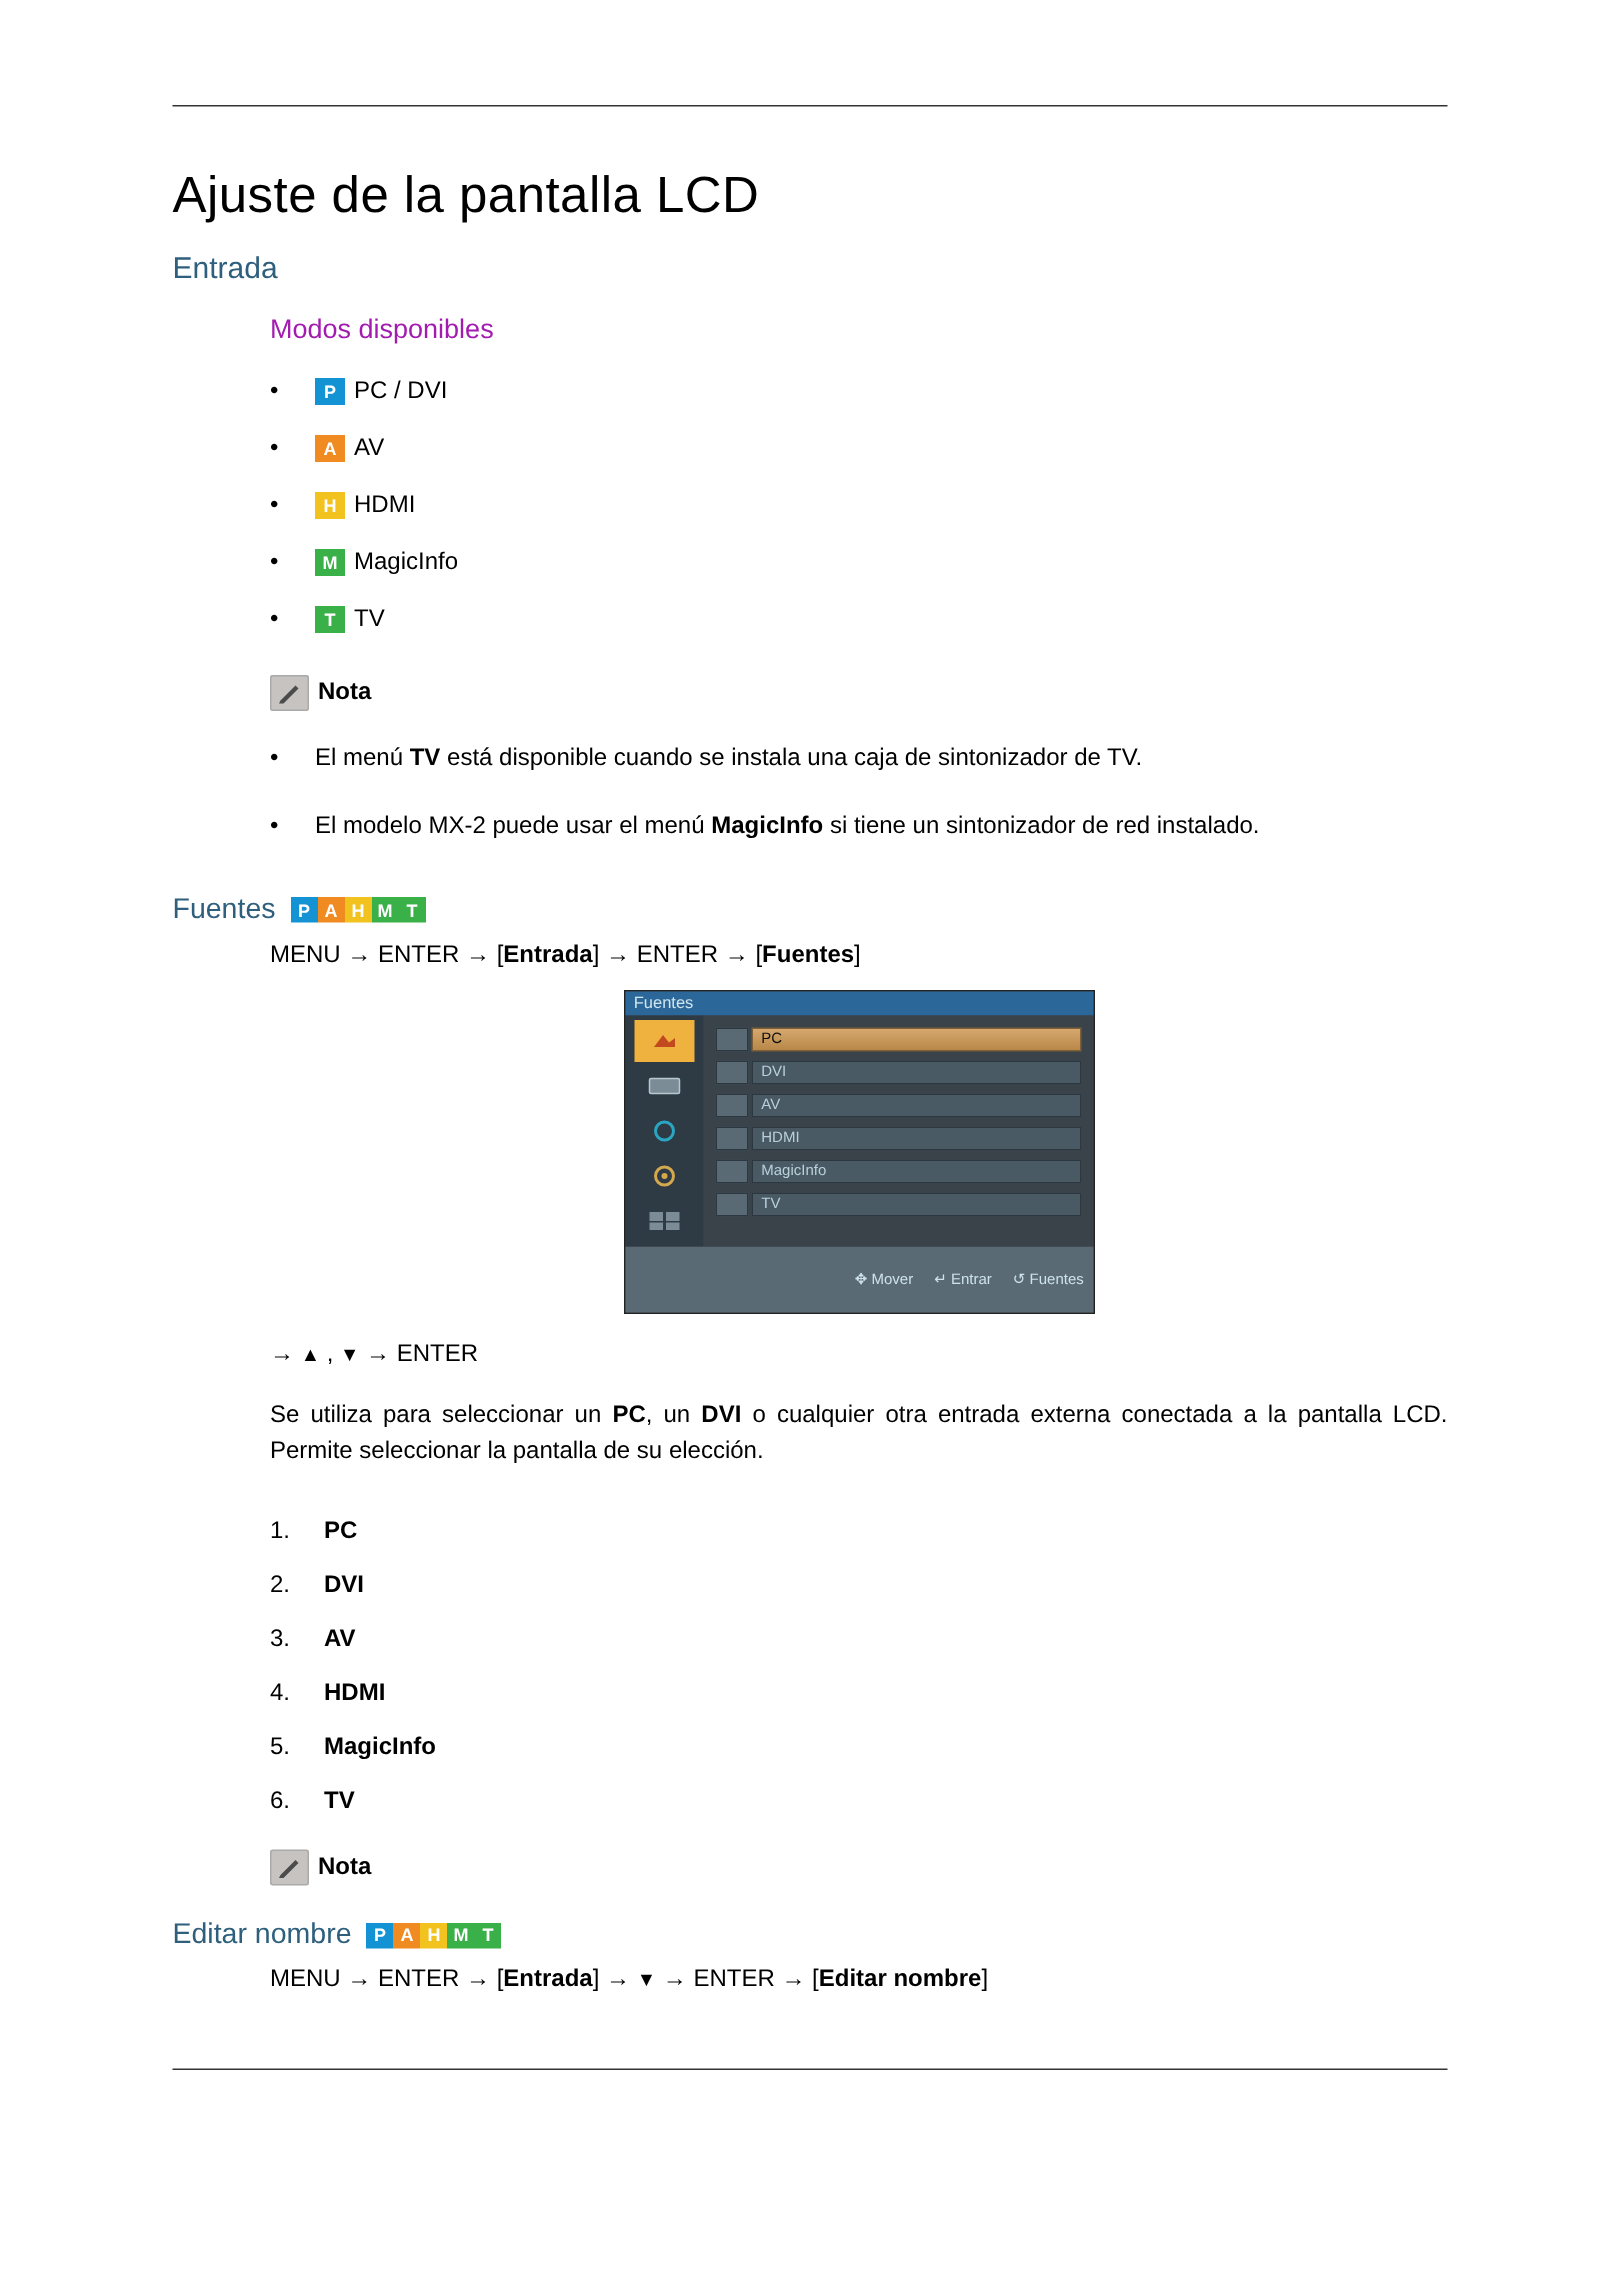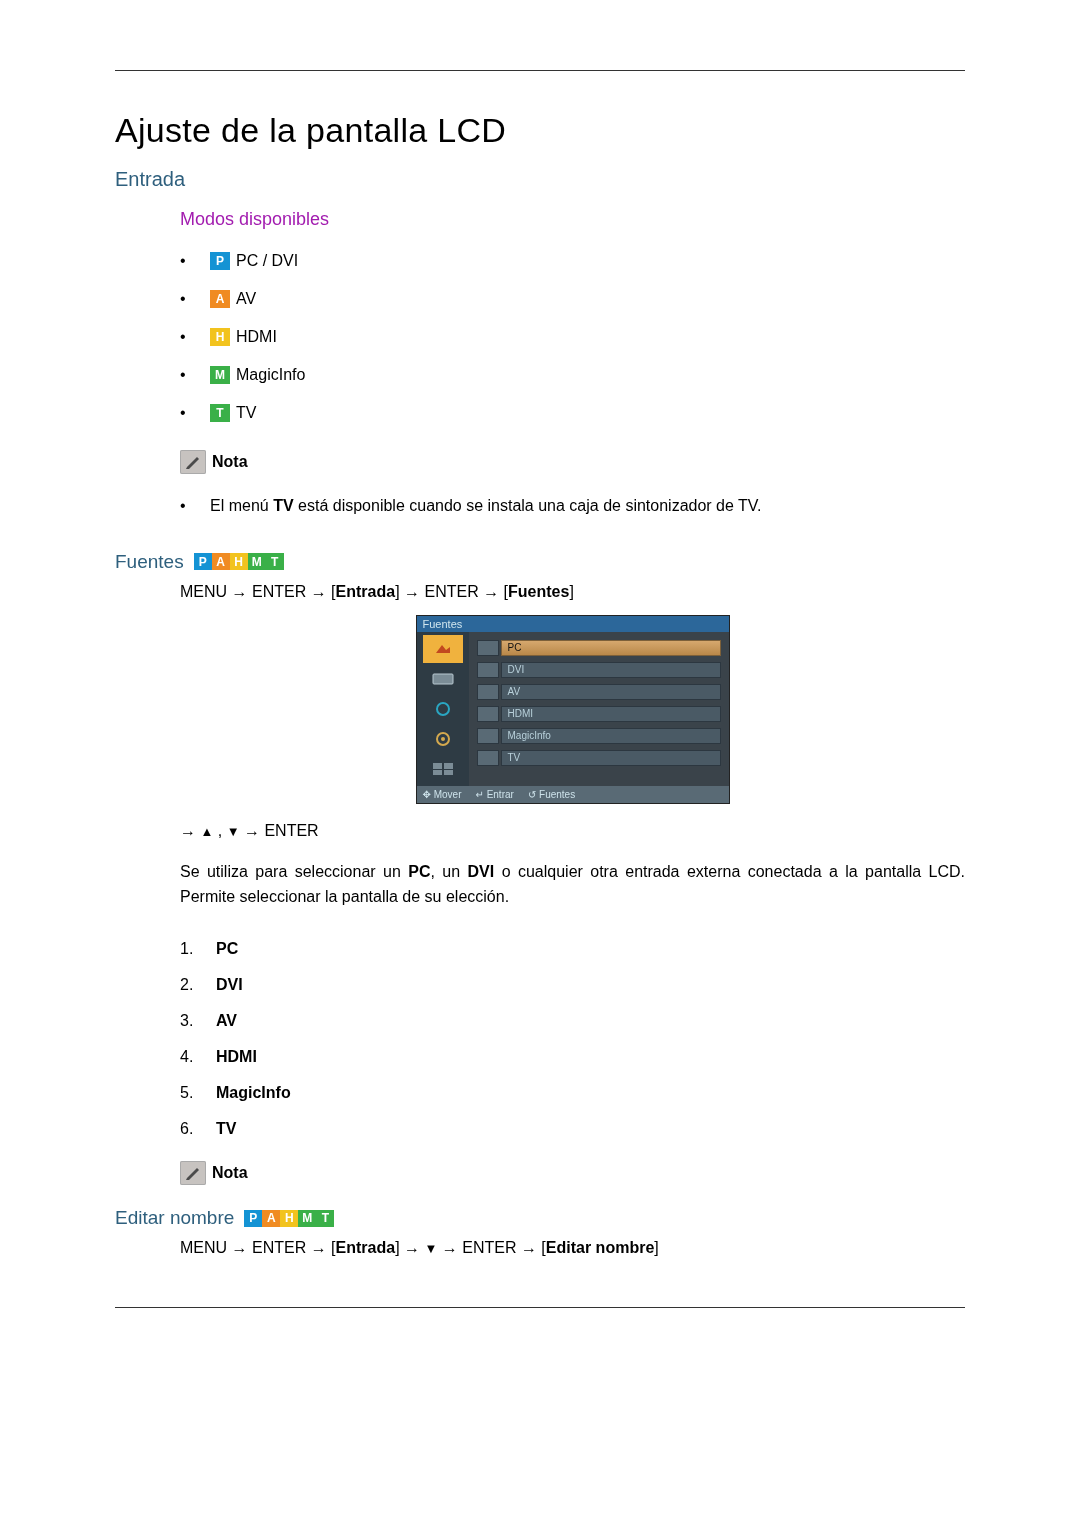"El modelo MX-2 puede usar" li { html: none -> <li> <span>El modelo MX-2 puede usar el menú <span>MagicInfo</span> si tiene un sintonizador de red instalado.</span> </li> }
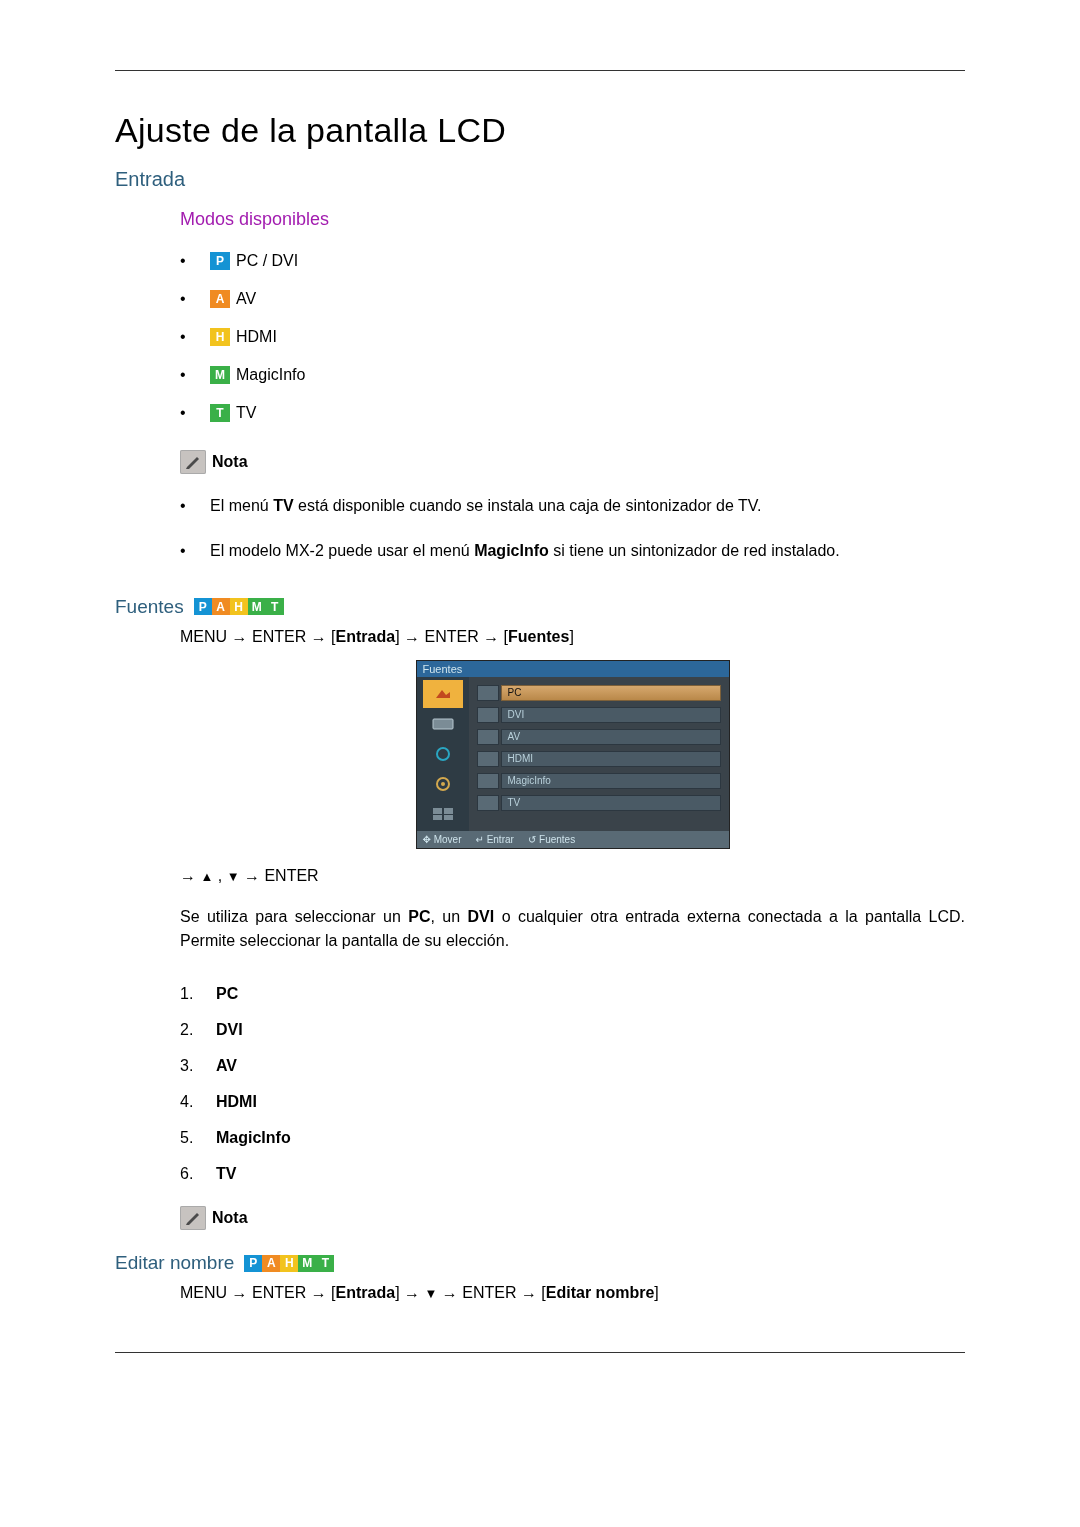"✥ Mover" .osd-footer { justify-content: flex-start -> flex-end; padding: 3px 6px -> 16px 6px }
